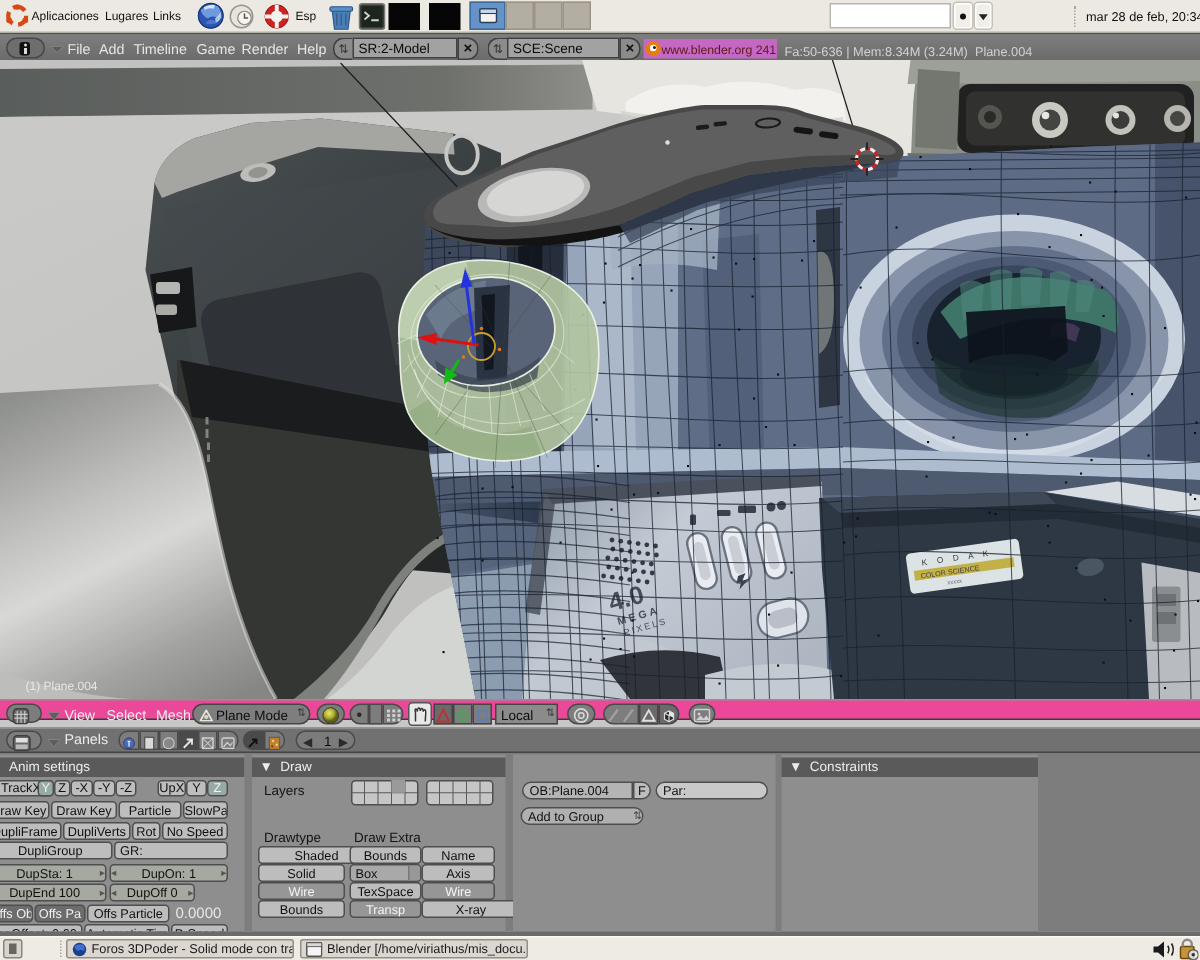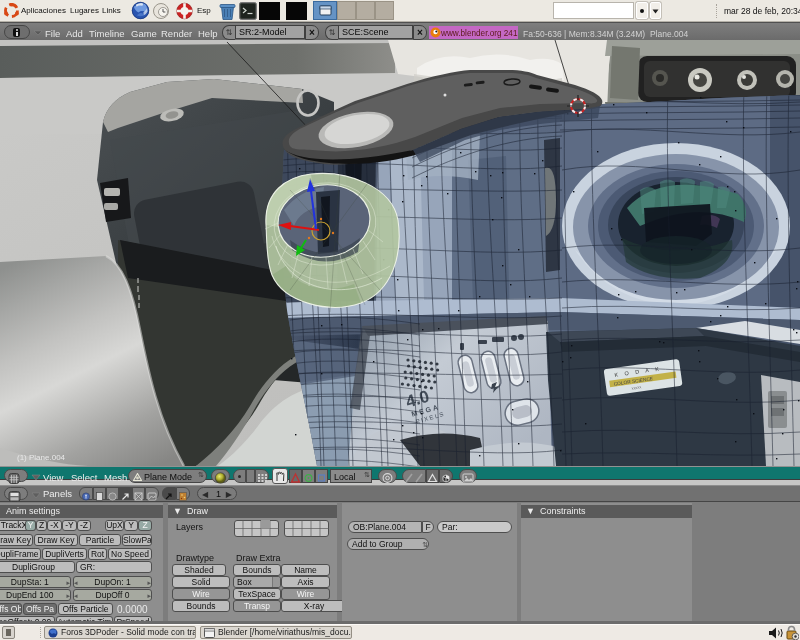"View" #vhead { background: #0f766e -> #ec4899 }
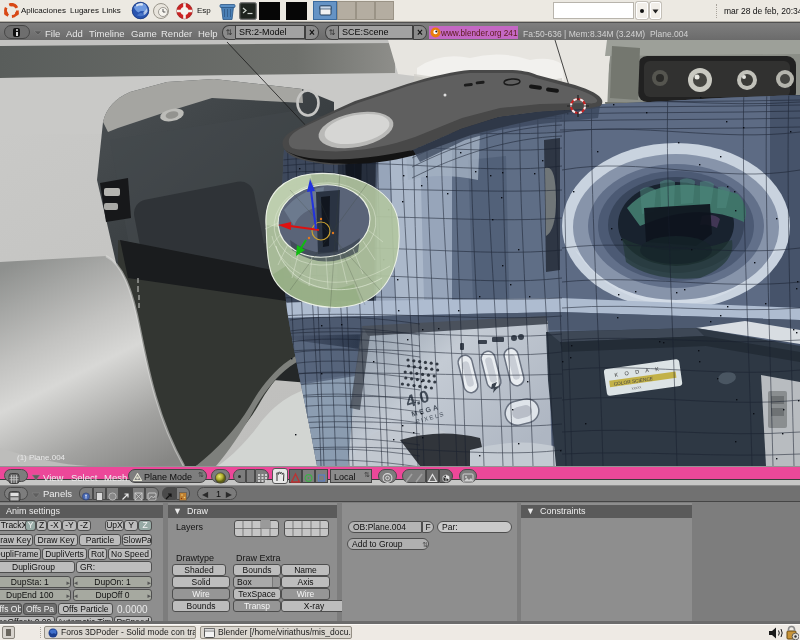"Shaded" div.bb { width: 54px -> 78px }
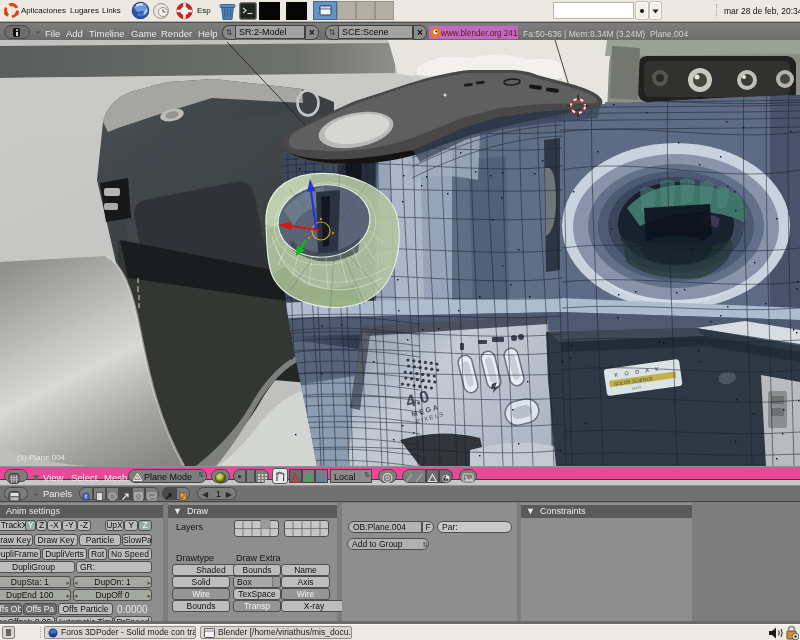"DupOff 0" div.bb { width: 79px -> 57px }
